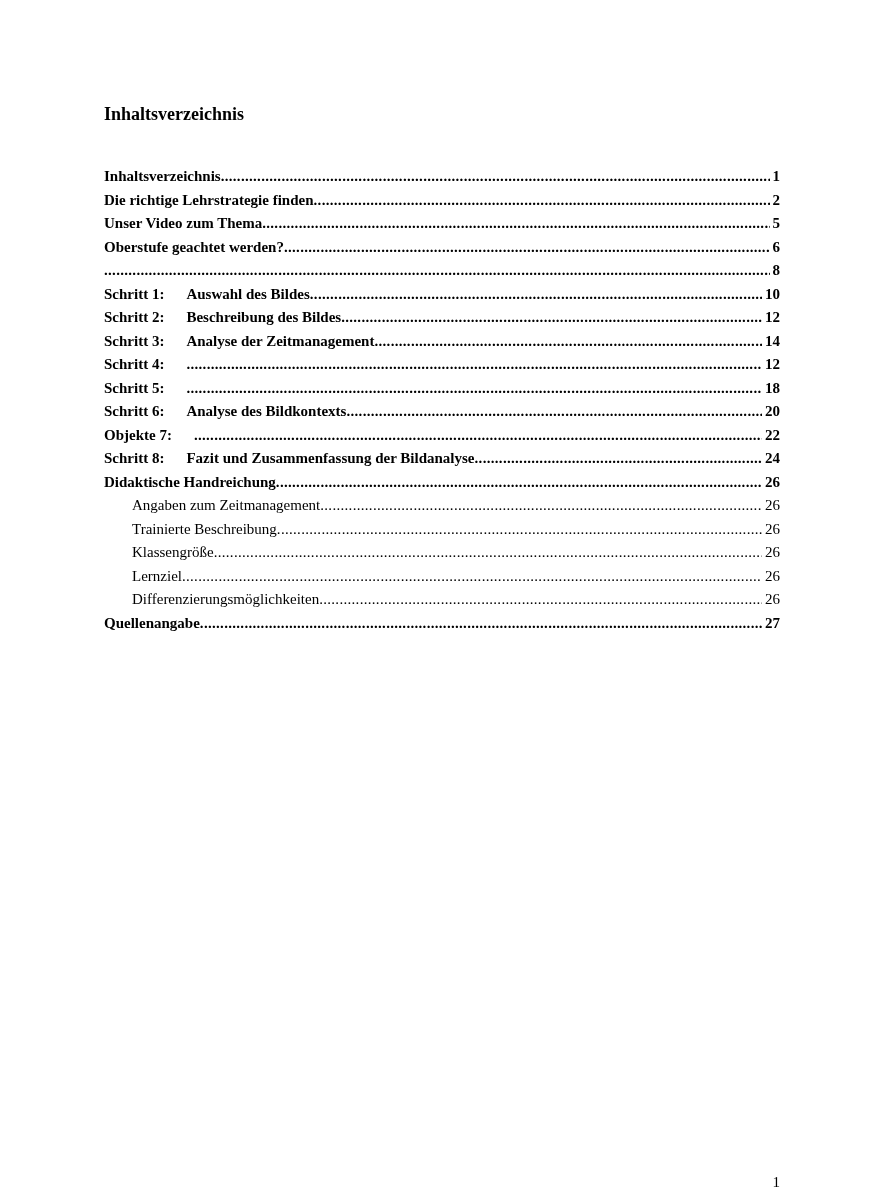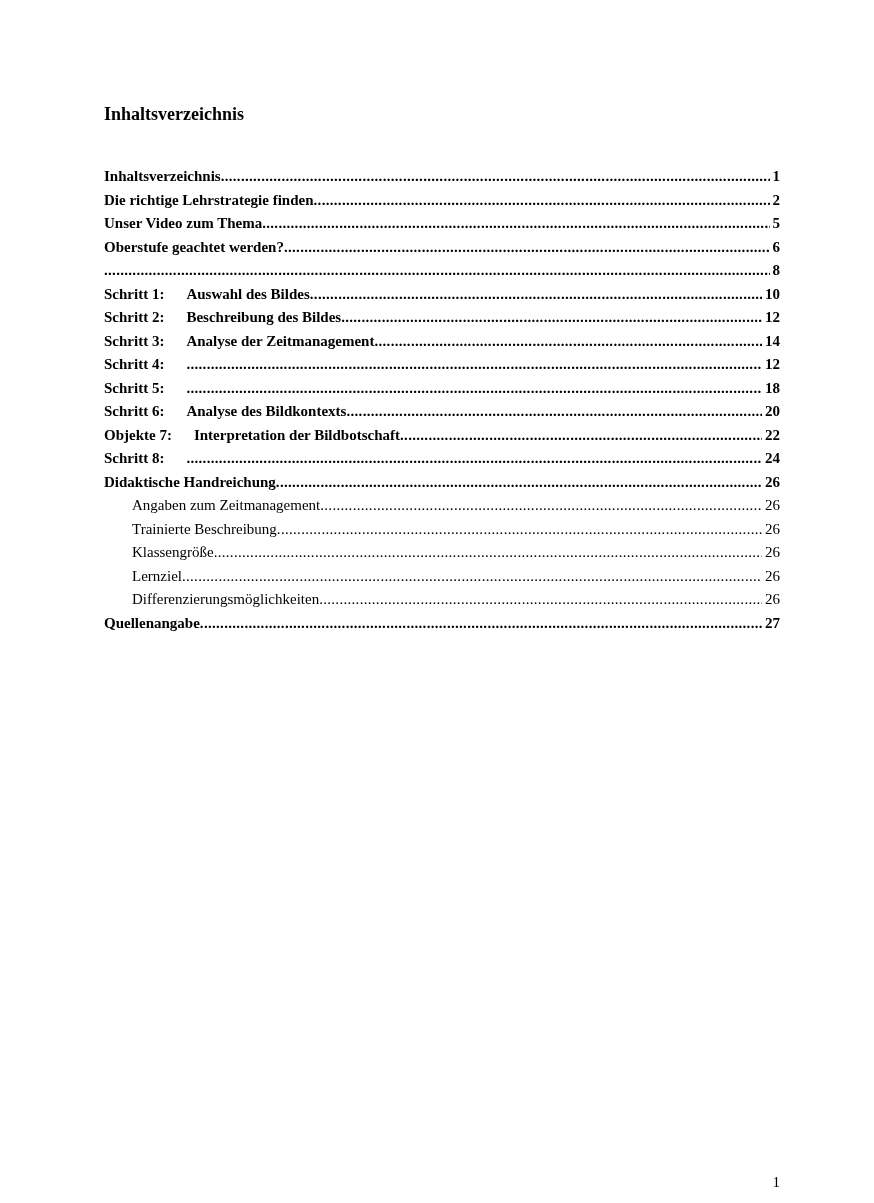"Interpretation der Bildbotschaft" span.toc-label { html: <span>Interpretation der Bildbotschaft</span> -> none }
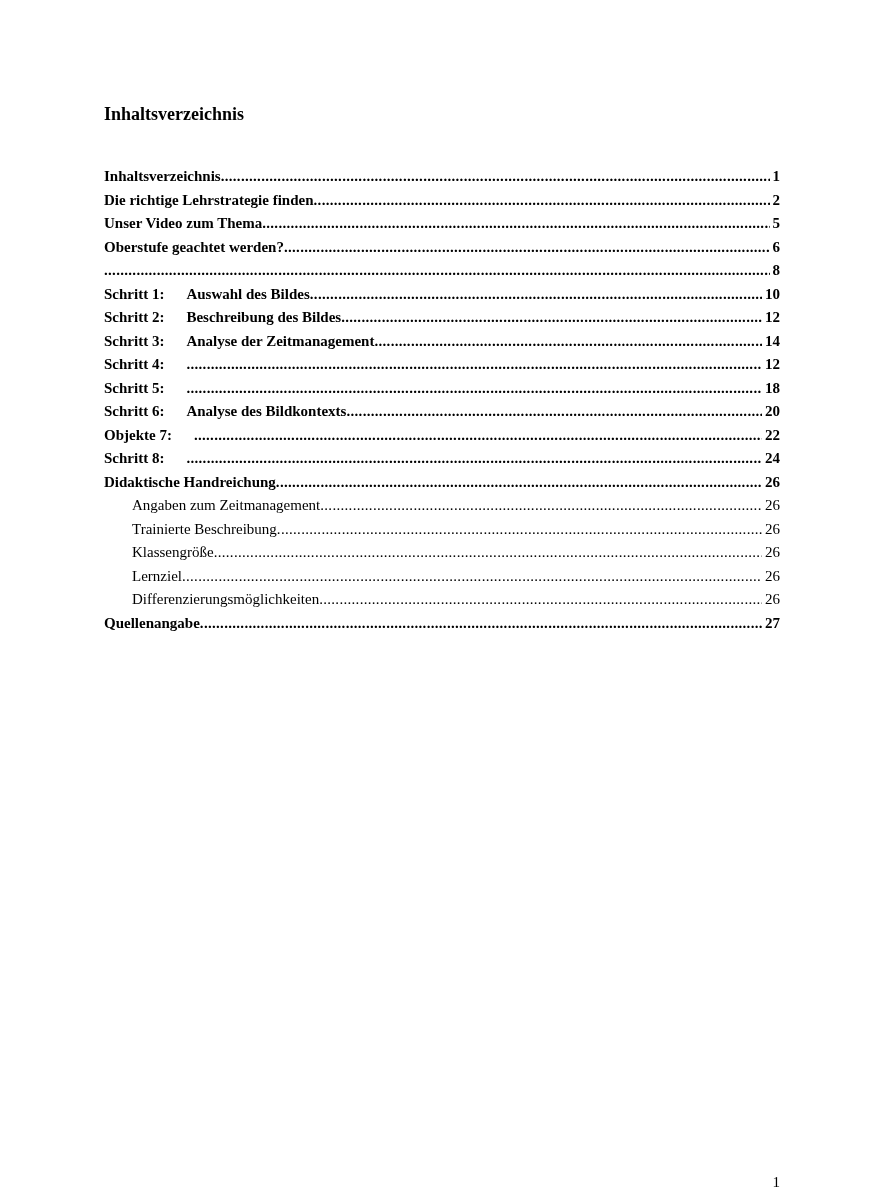"Fazit und Zusammenfassung der" span.toc-label { html: none -> <span>Fazit und Zusammenfassung der Bildanalyse</span> }
